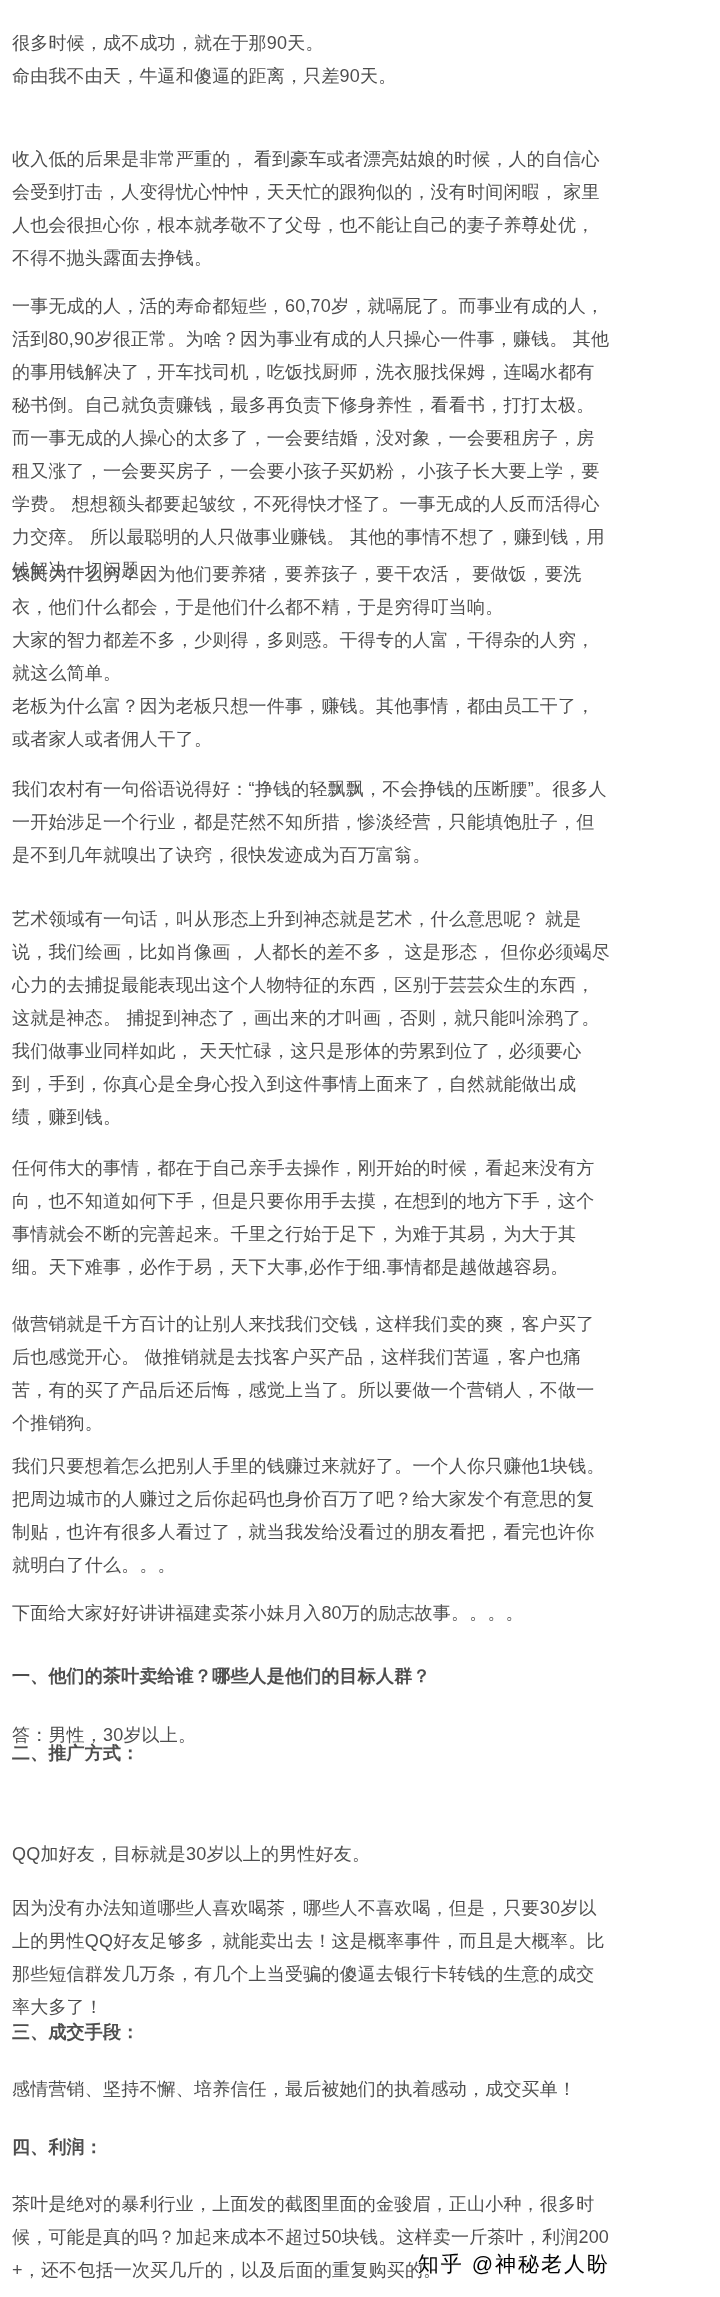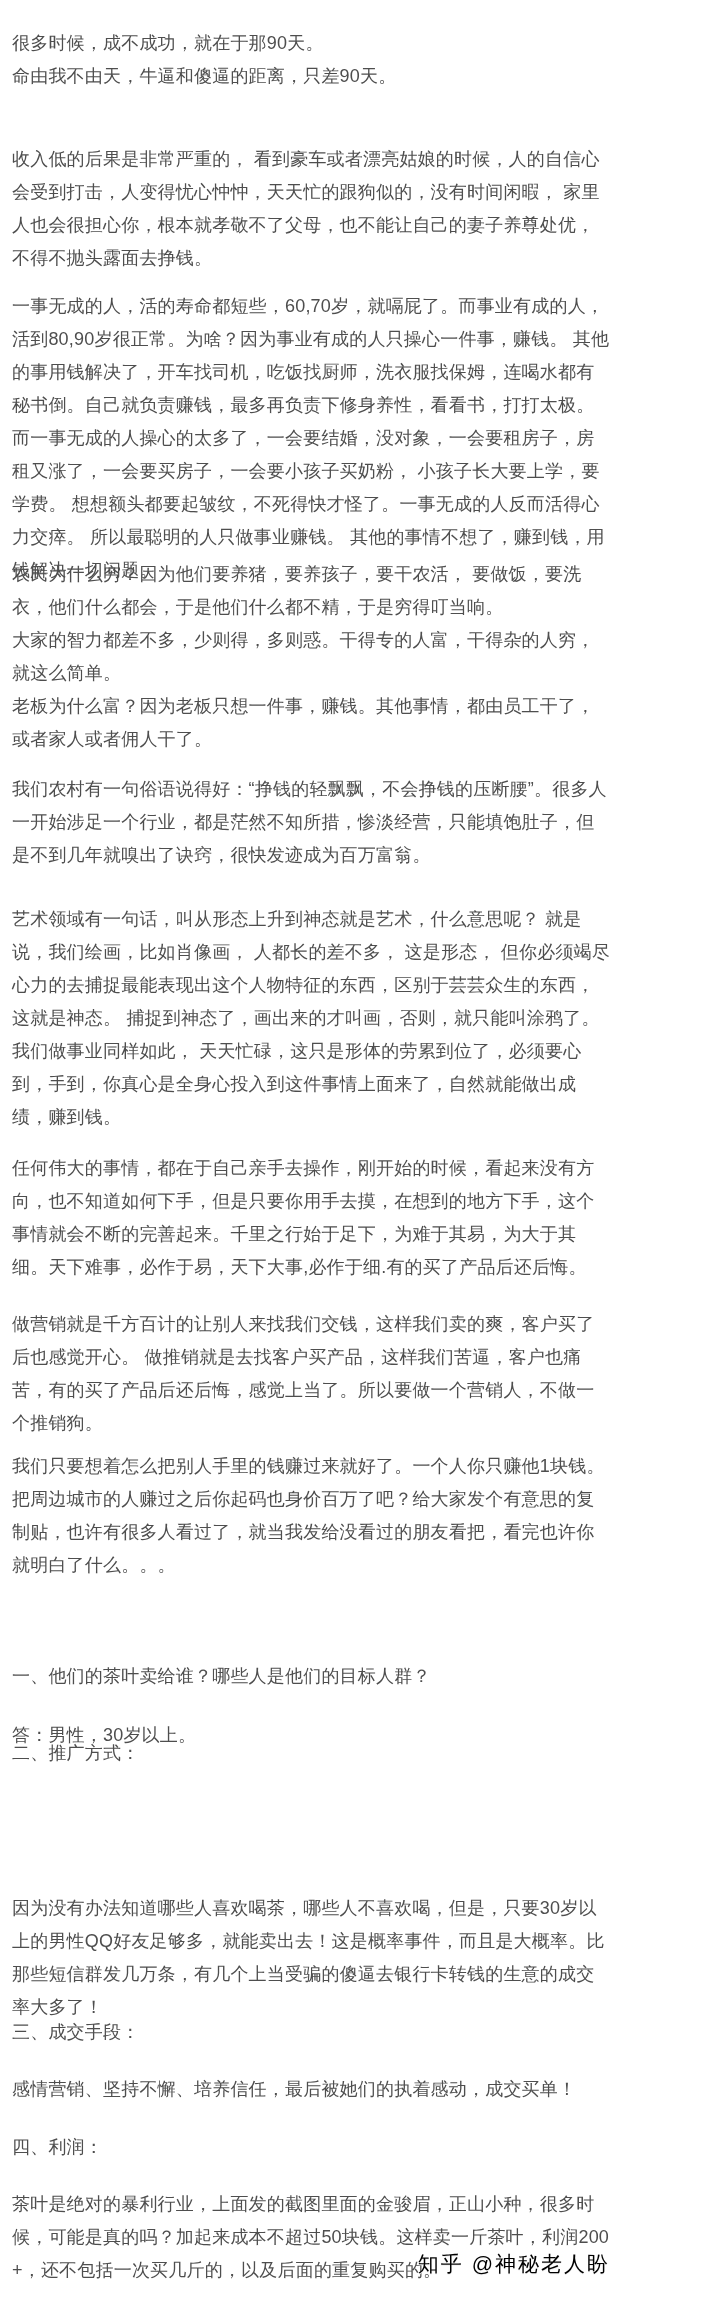"任何伟大的事情，都在于自己亲手去操作，刚开始的时候，看起来没有方向，也不知道如何" div.block { text: .有的买了产品后还后悔 -> .事情都是越做越容易 }
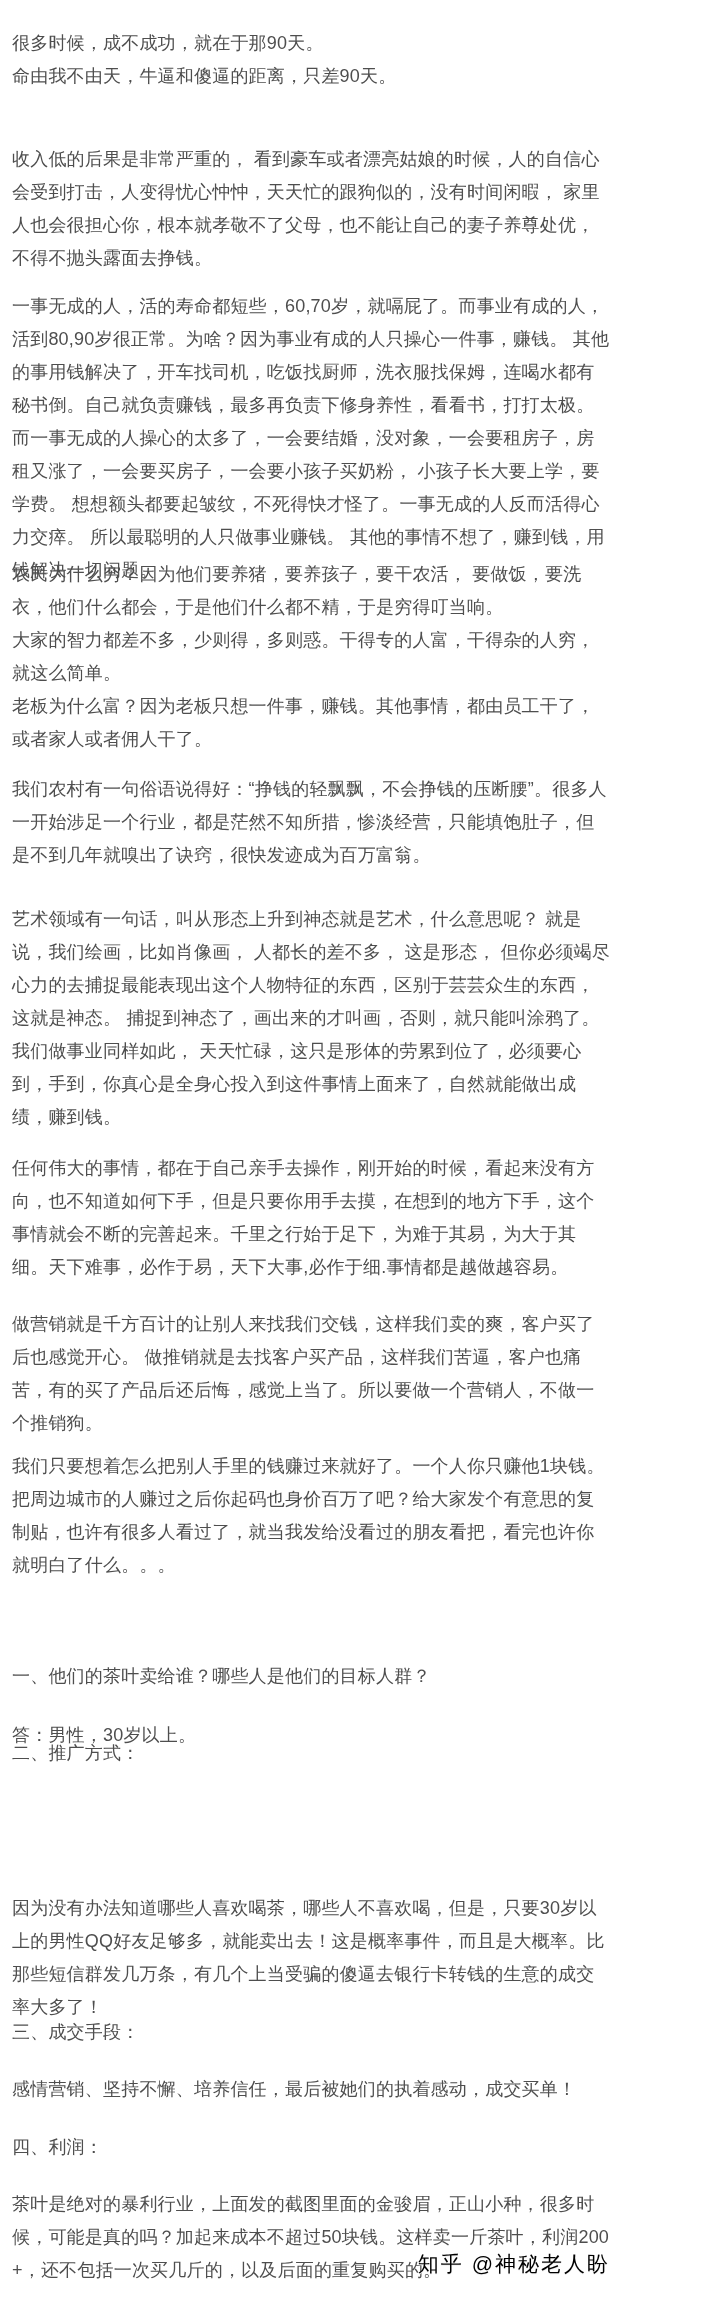"下面给大家好好讲讲福建卖茶小妹月入80万的励志故事。。。。" div.block { html: none -> <div>下面给大家好好讲讲福建卖茶小妹月入80万的励志故事。。。。</div> }
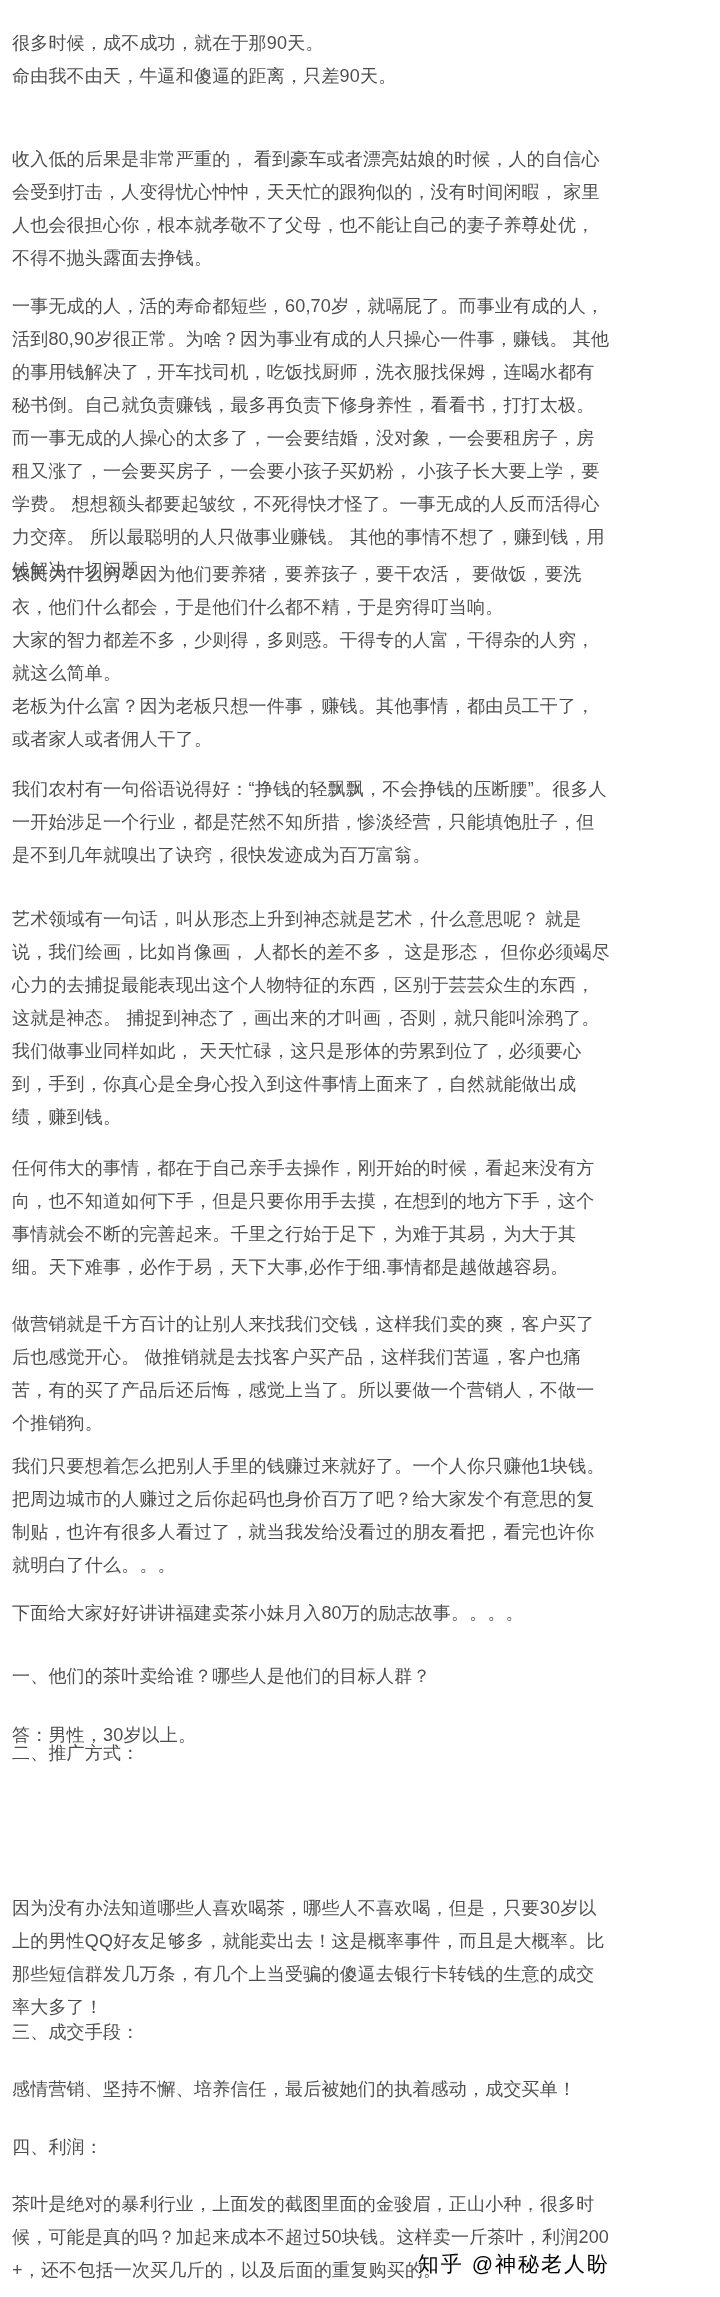"一、他们的茶叶卖给谁？哪些人是他们的目标人群？" .heading { font-weight: normal -> bold }
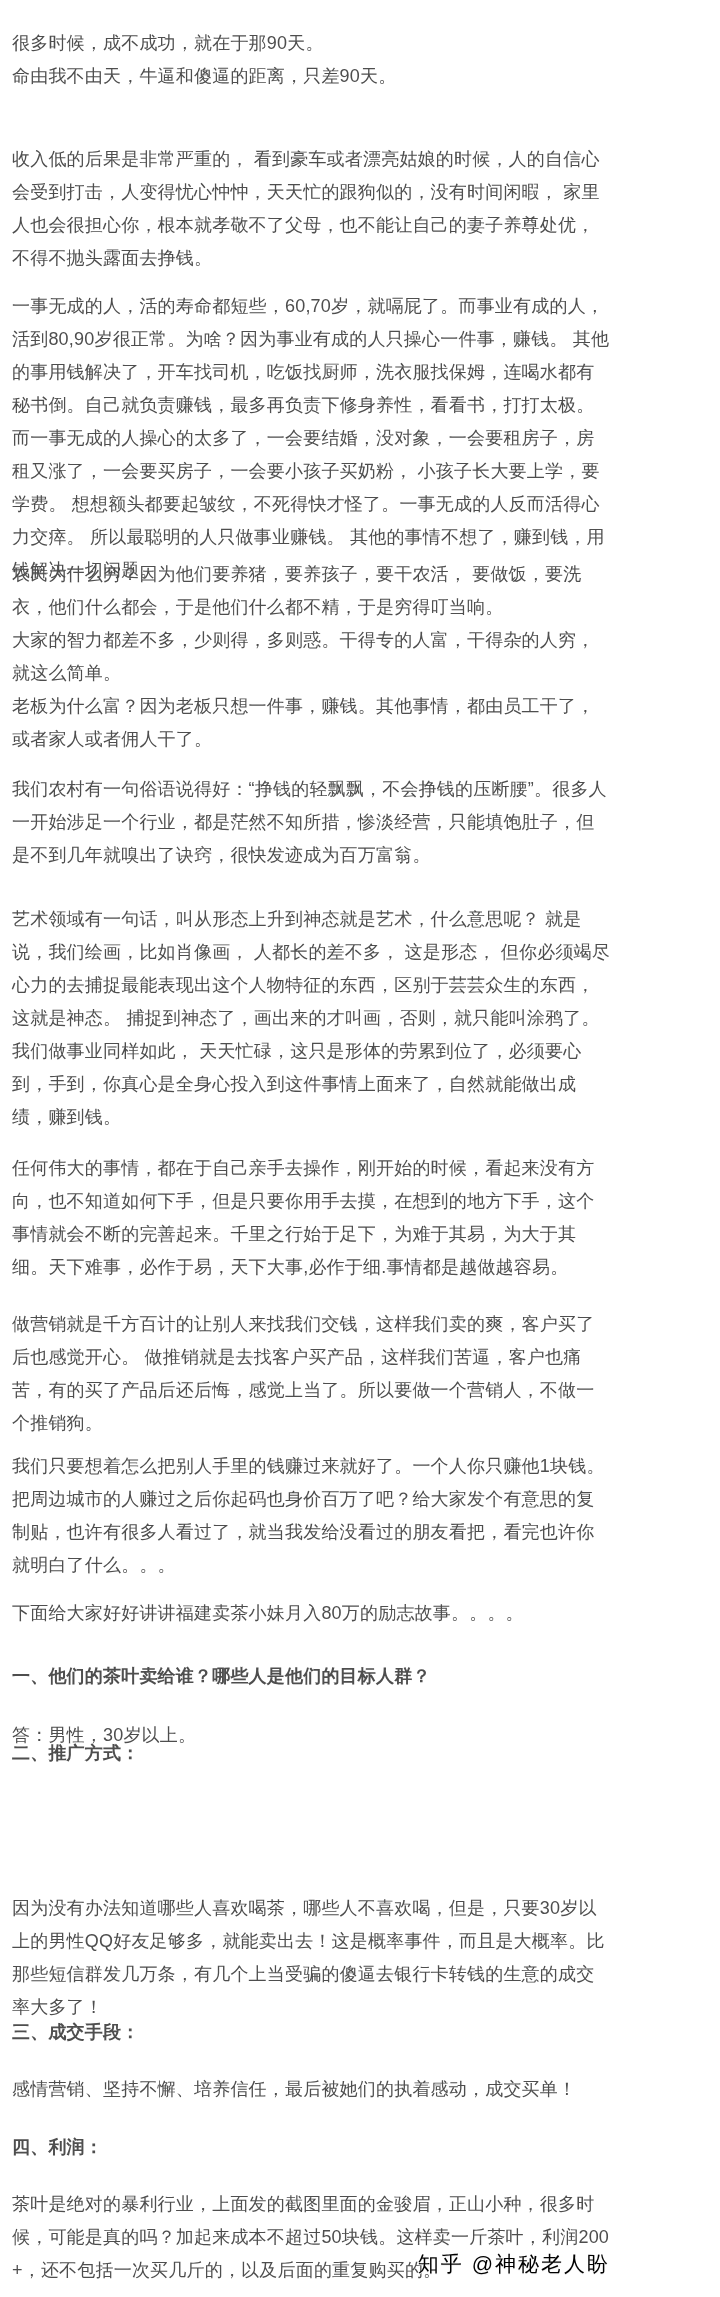"QQ加好友，目标就是30岁以上的男性好友。" div.block { html: none -> <div>QQ加好友，目标就是30岁以上的男性好友。</div> }
